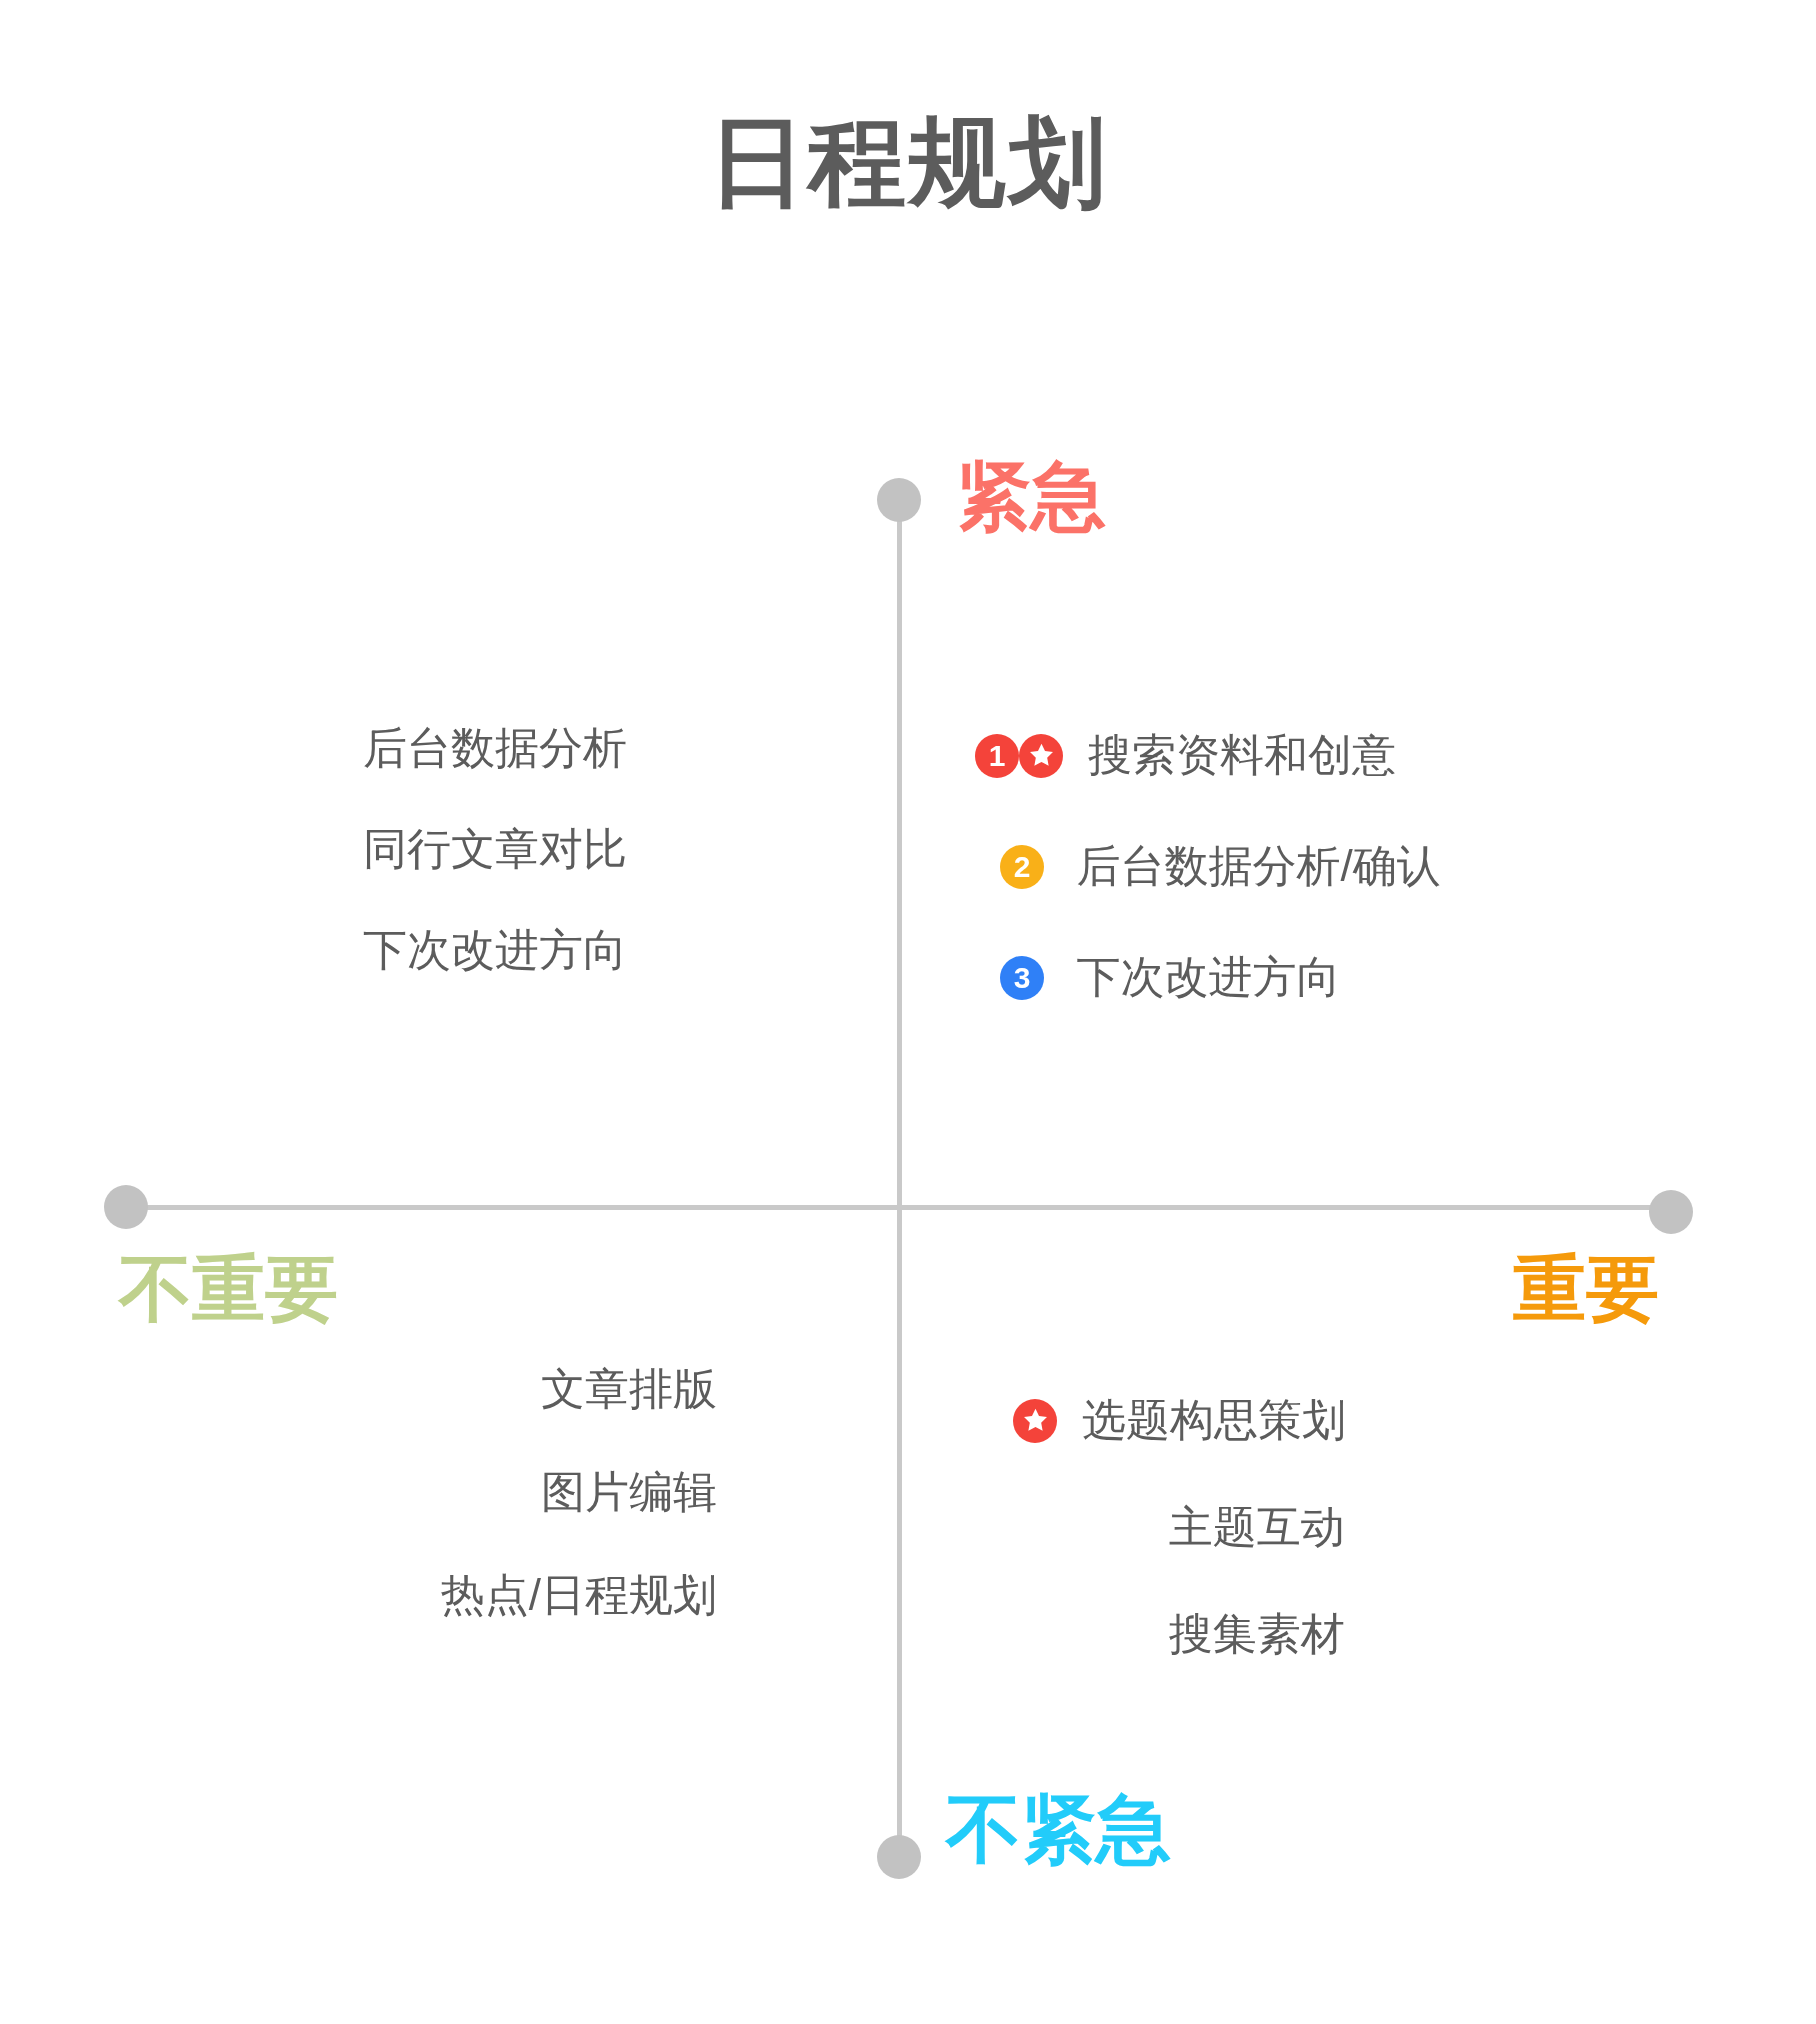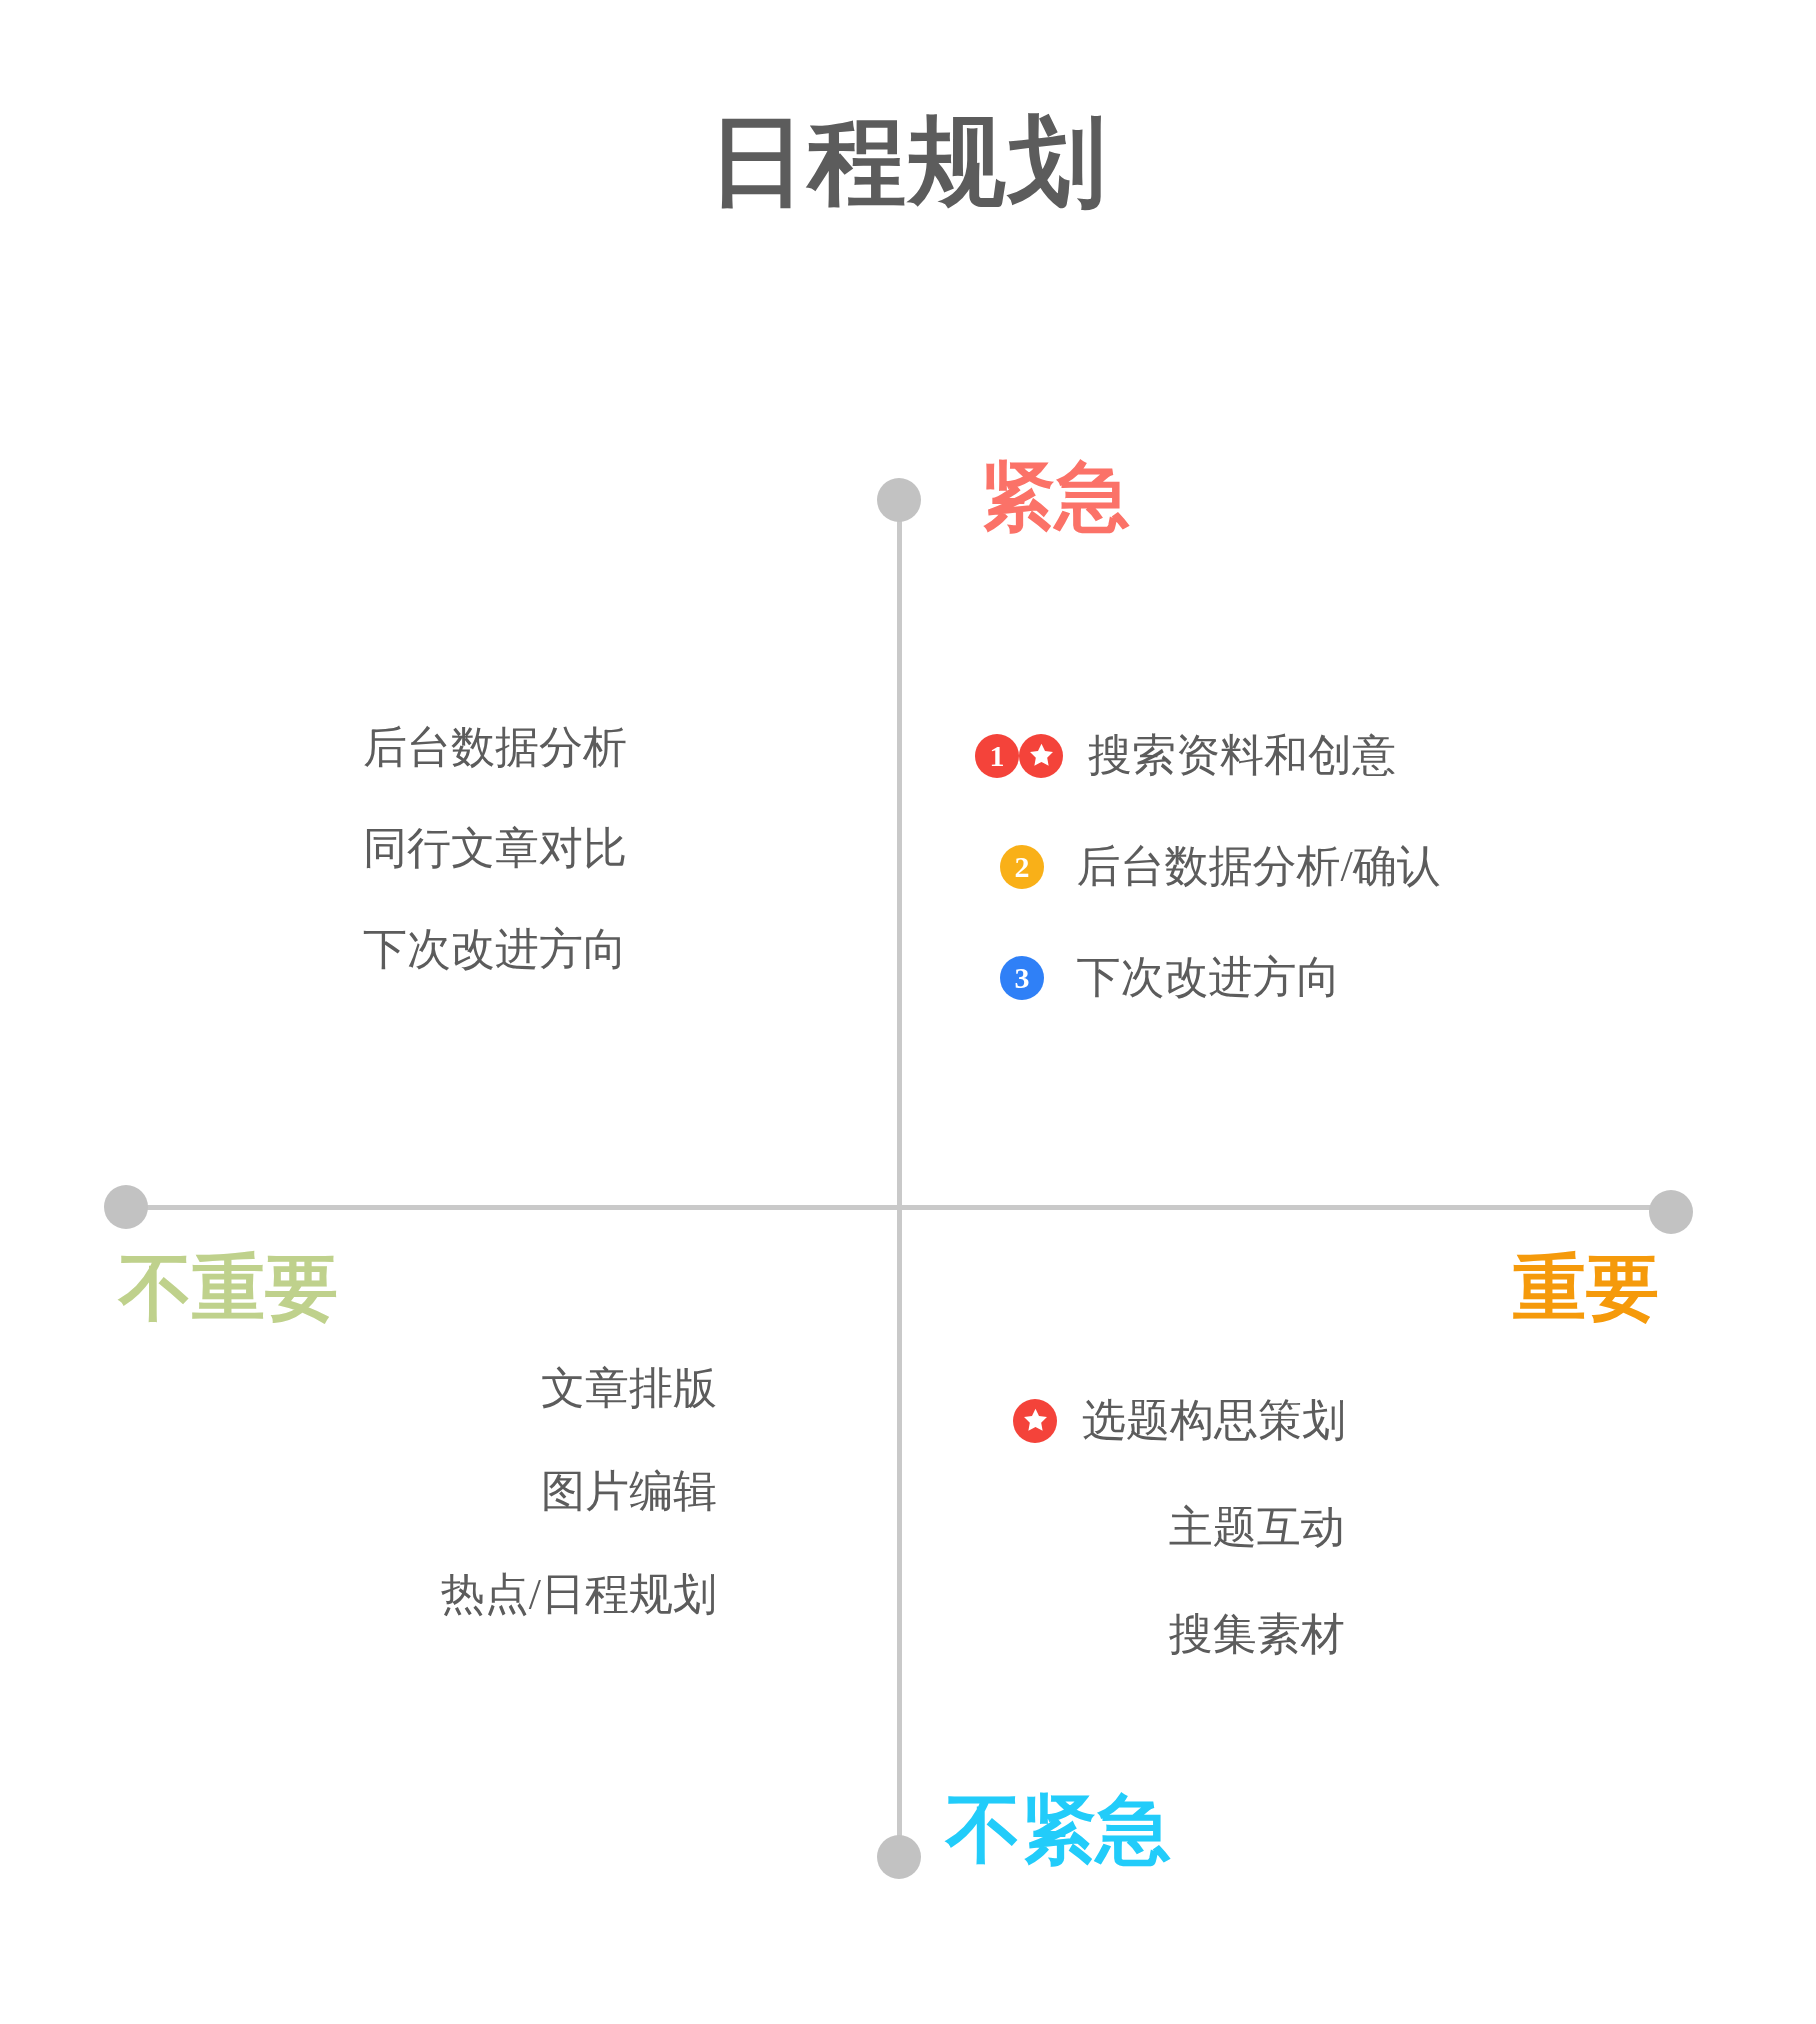"日程规划" #canvas { font-family: Liberation Serif, serif -> none }
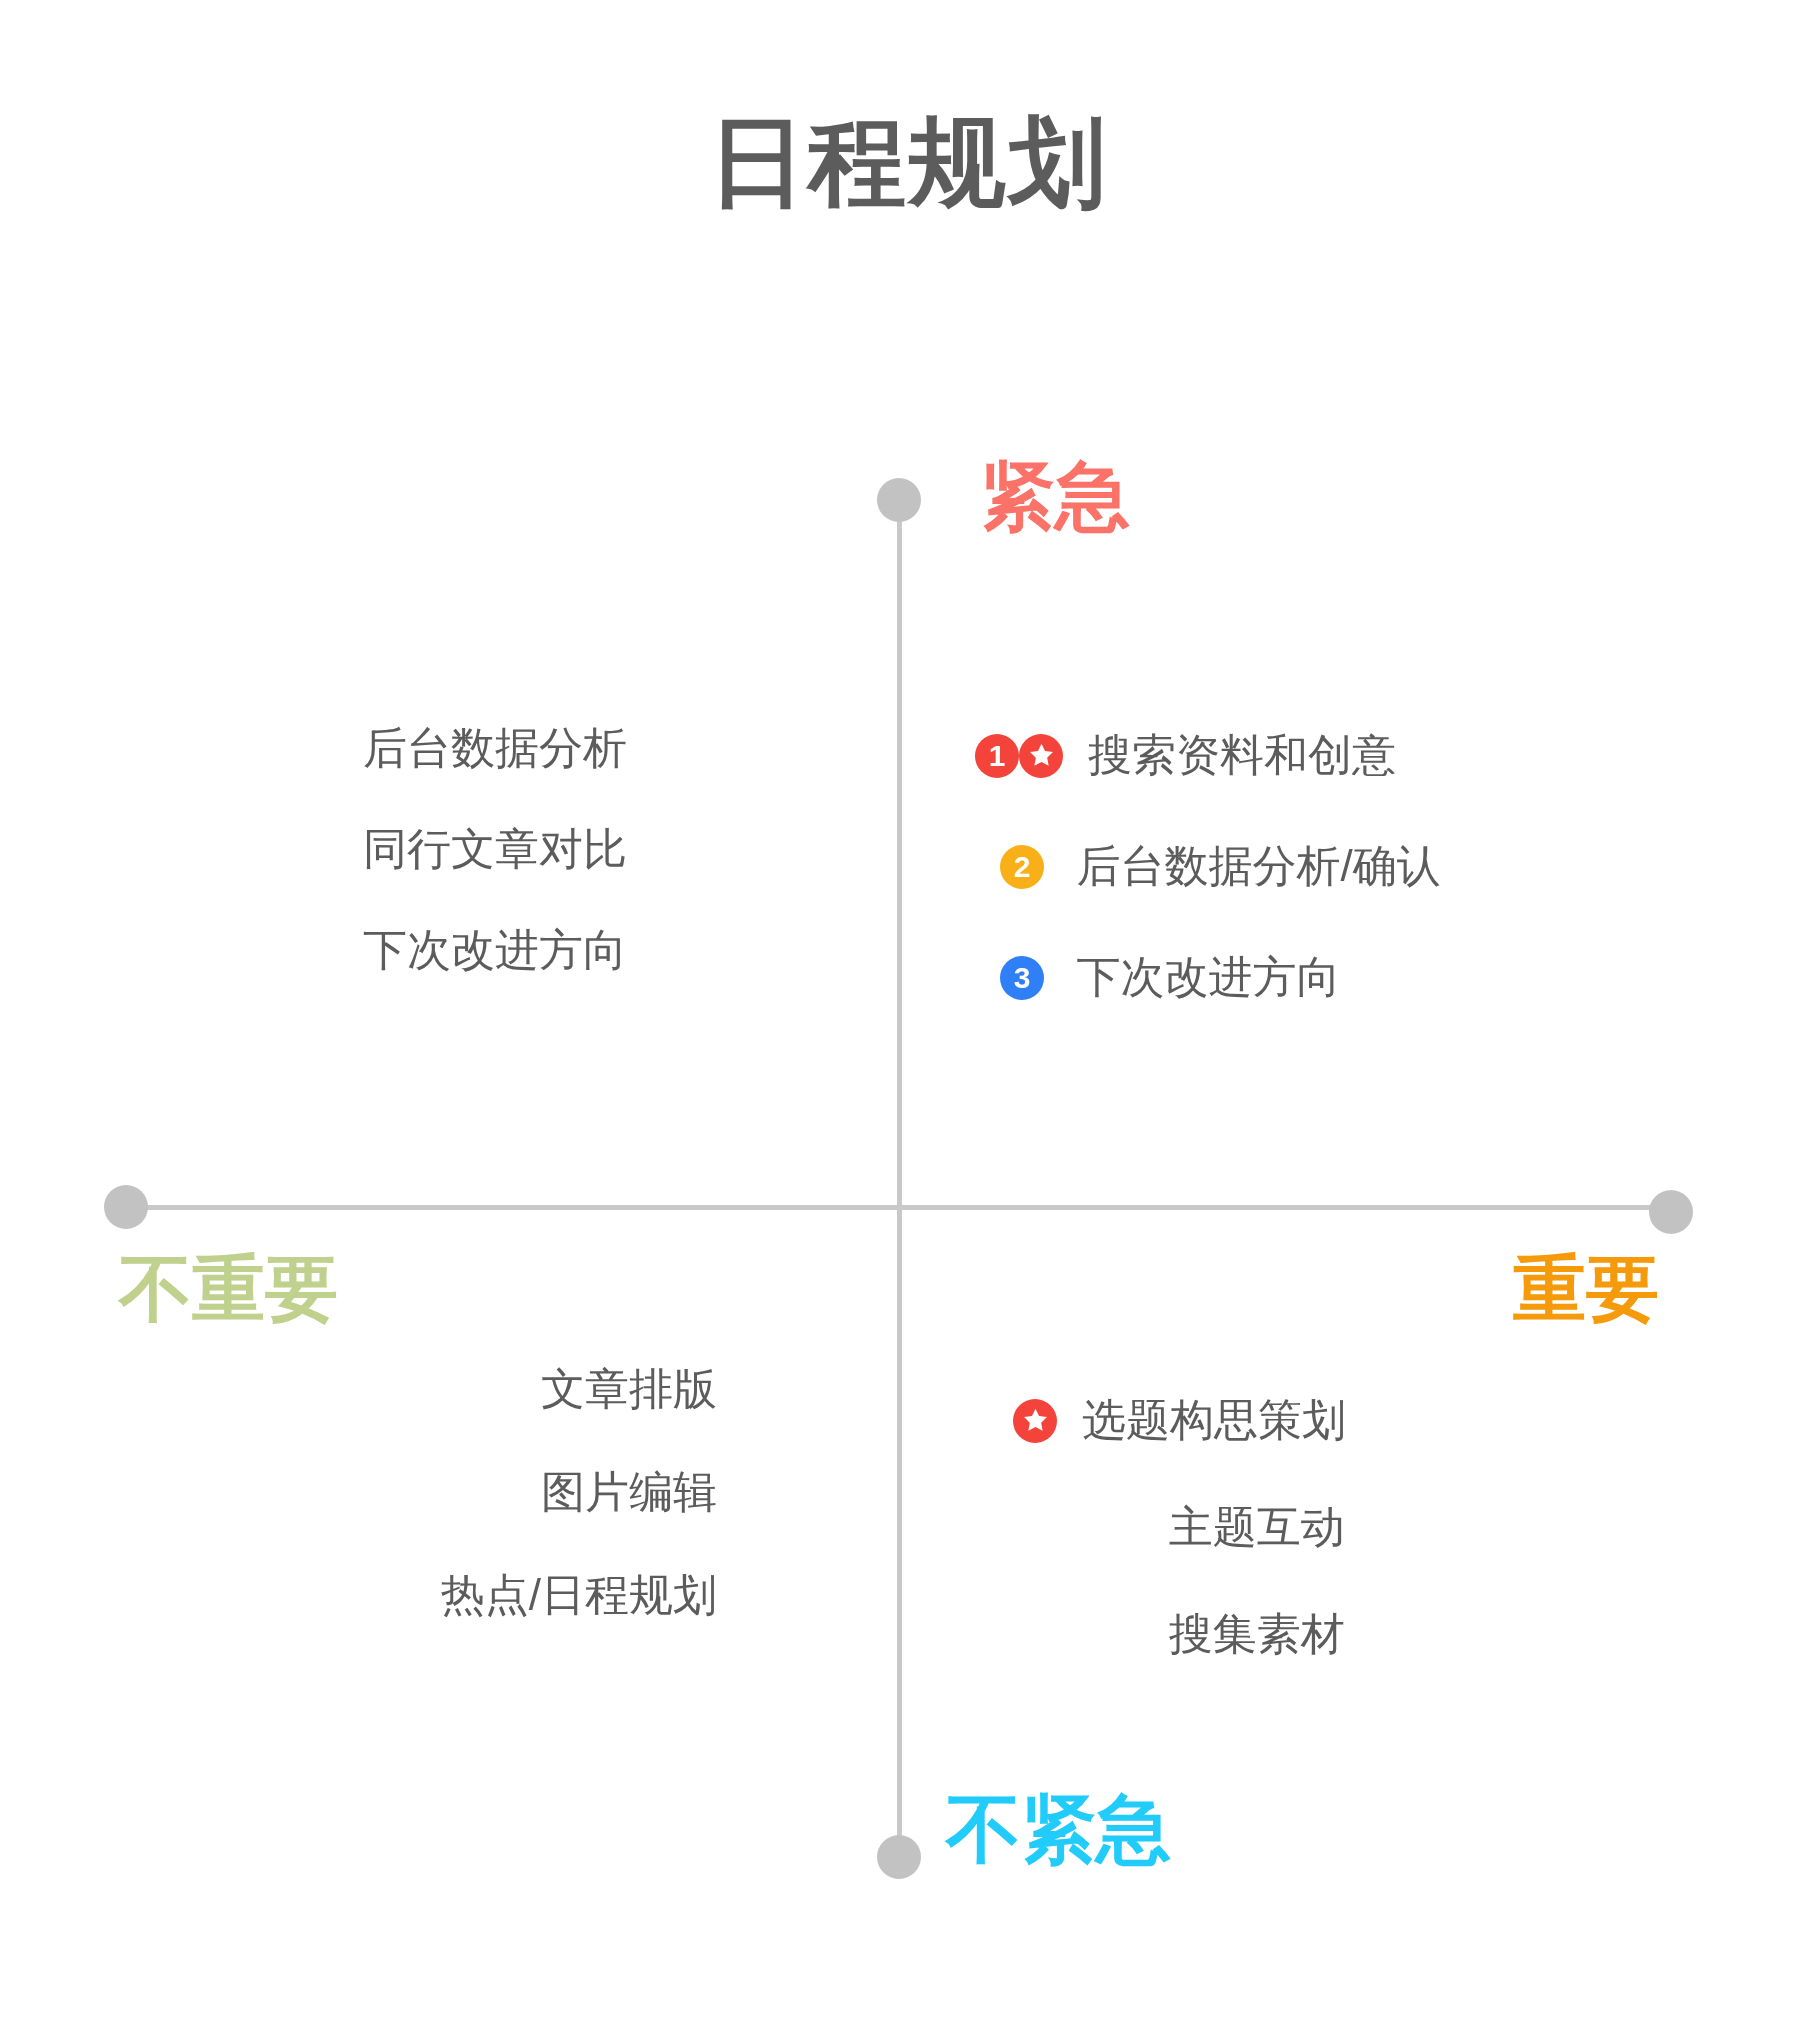"紧急" .label-urgent { left: 980px -> 956px }
